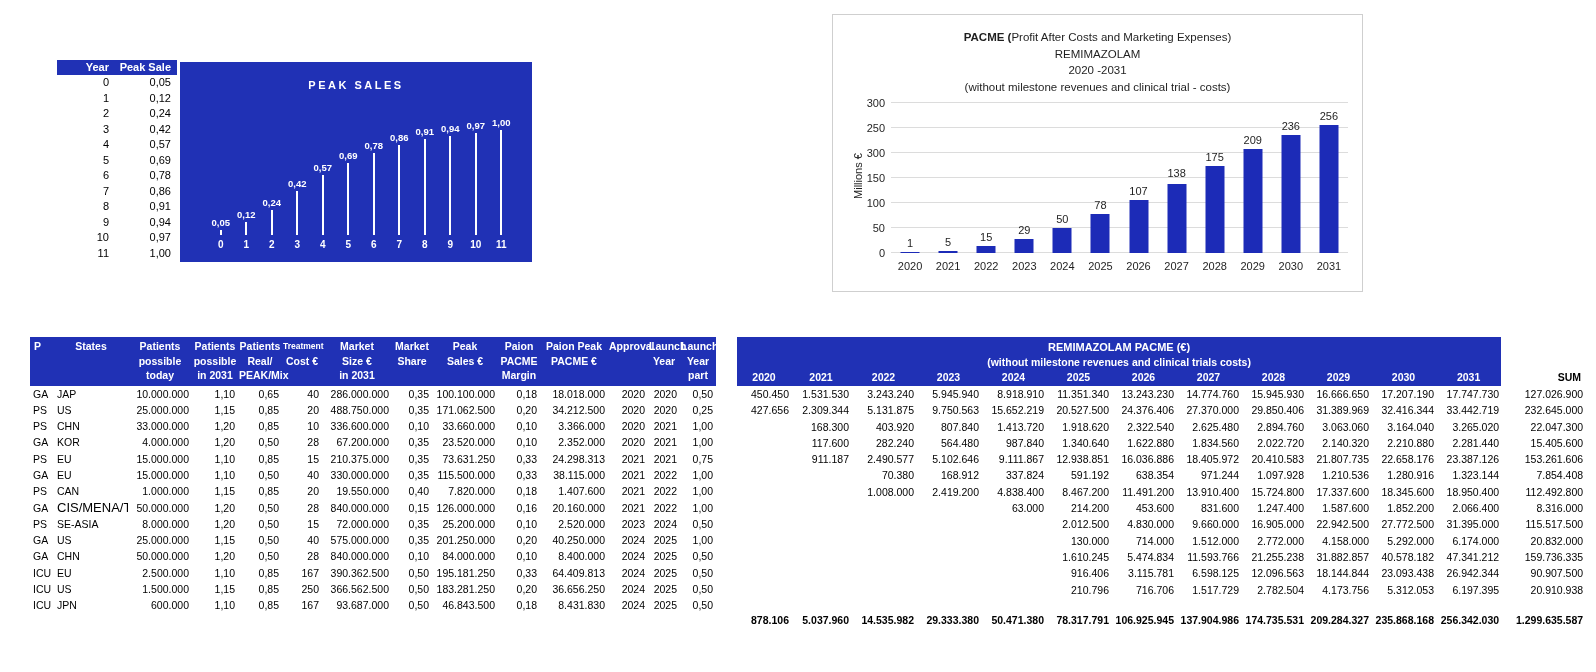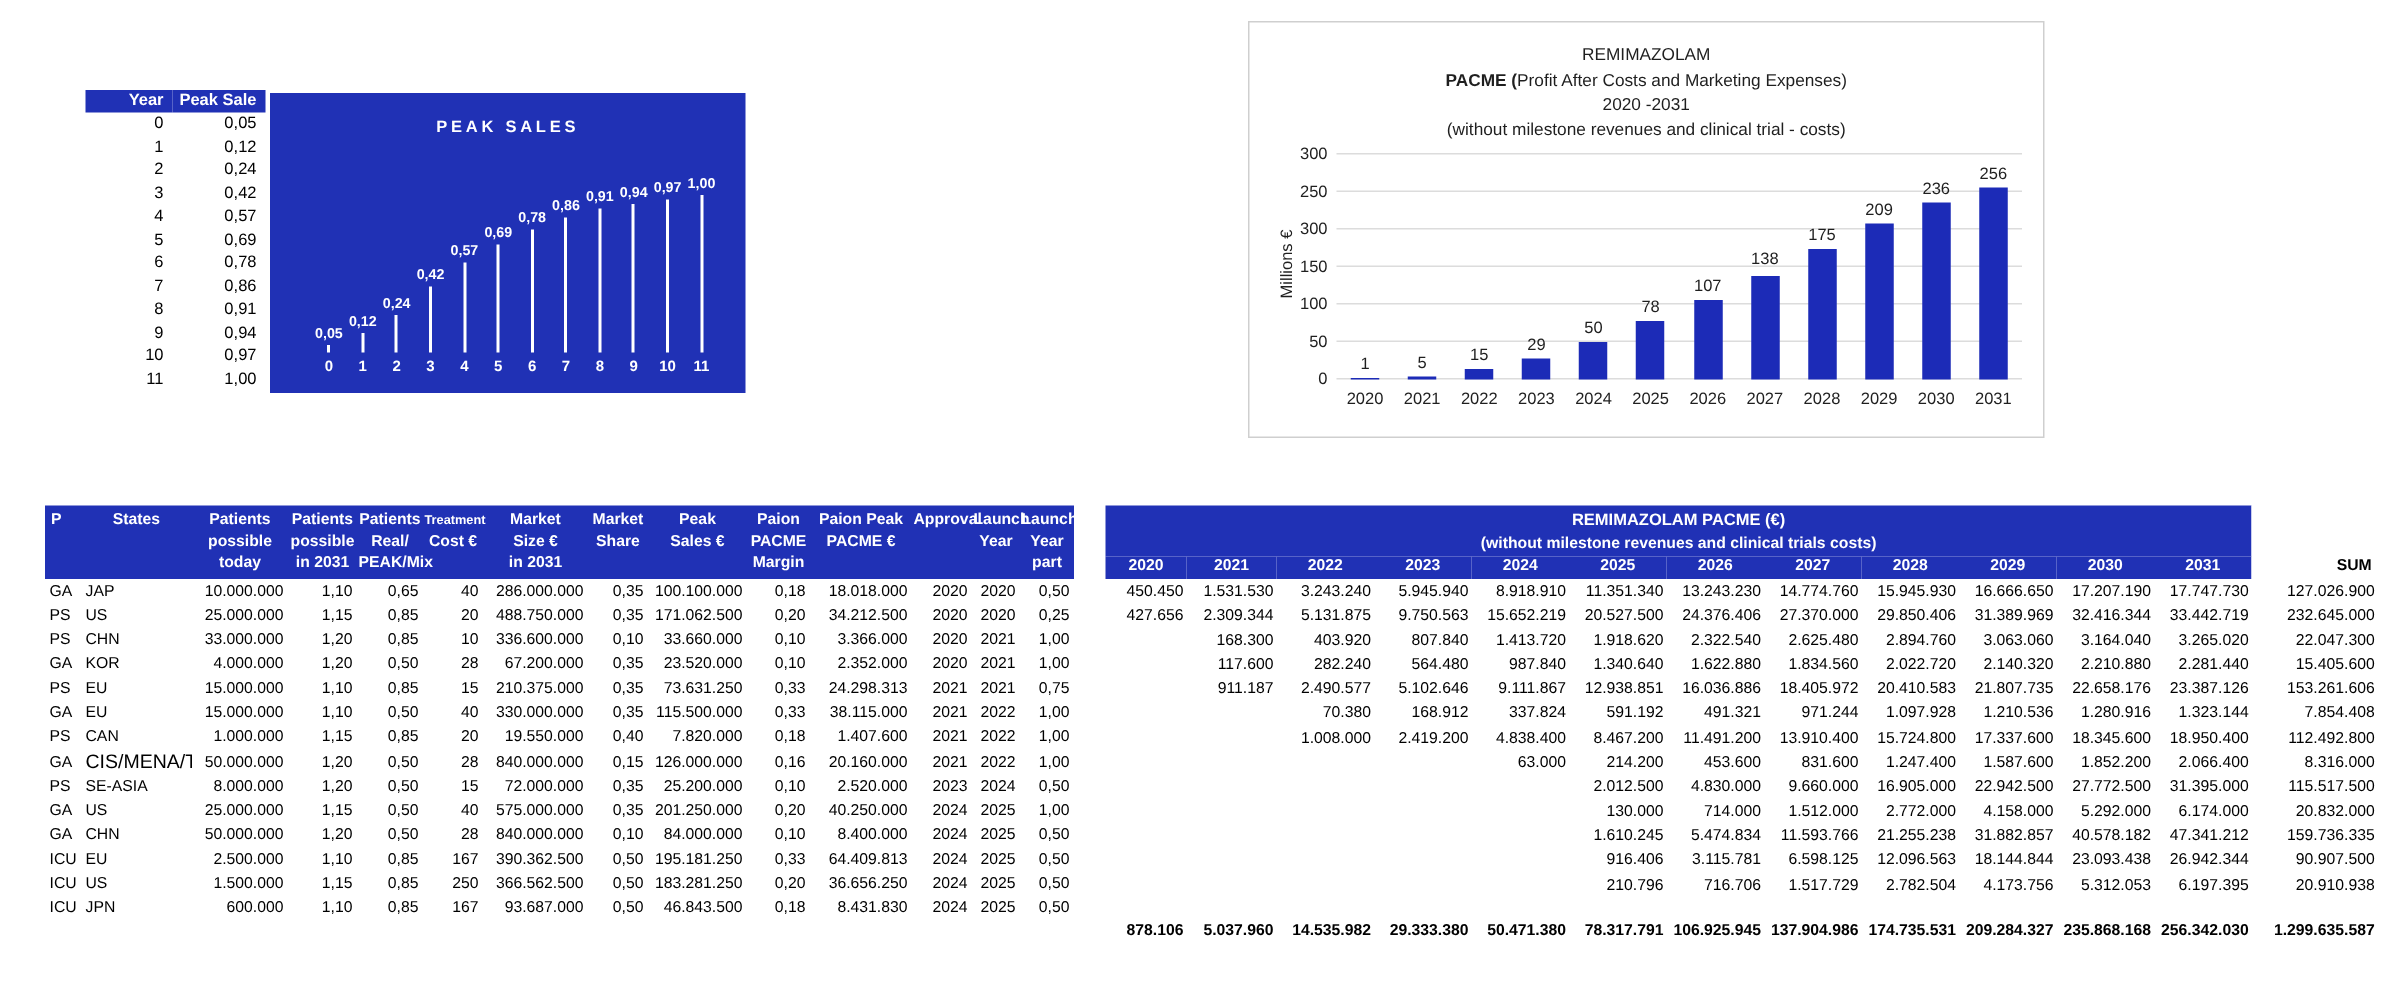"REMIMAZOLAM" div { order: before "PACME (Profit After Costs and" -> after "PACME (Profit After Costs and" }
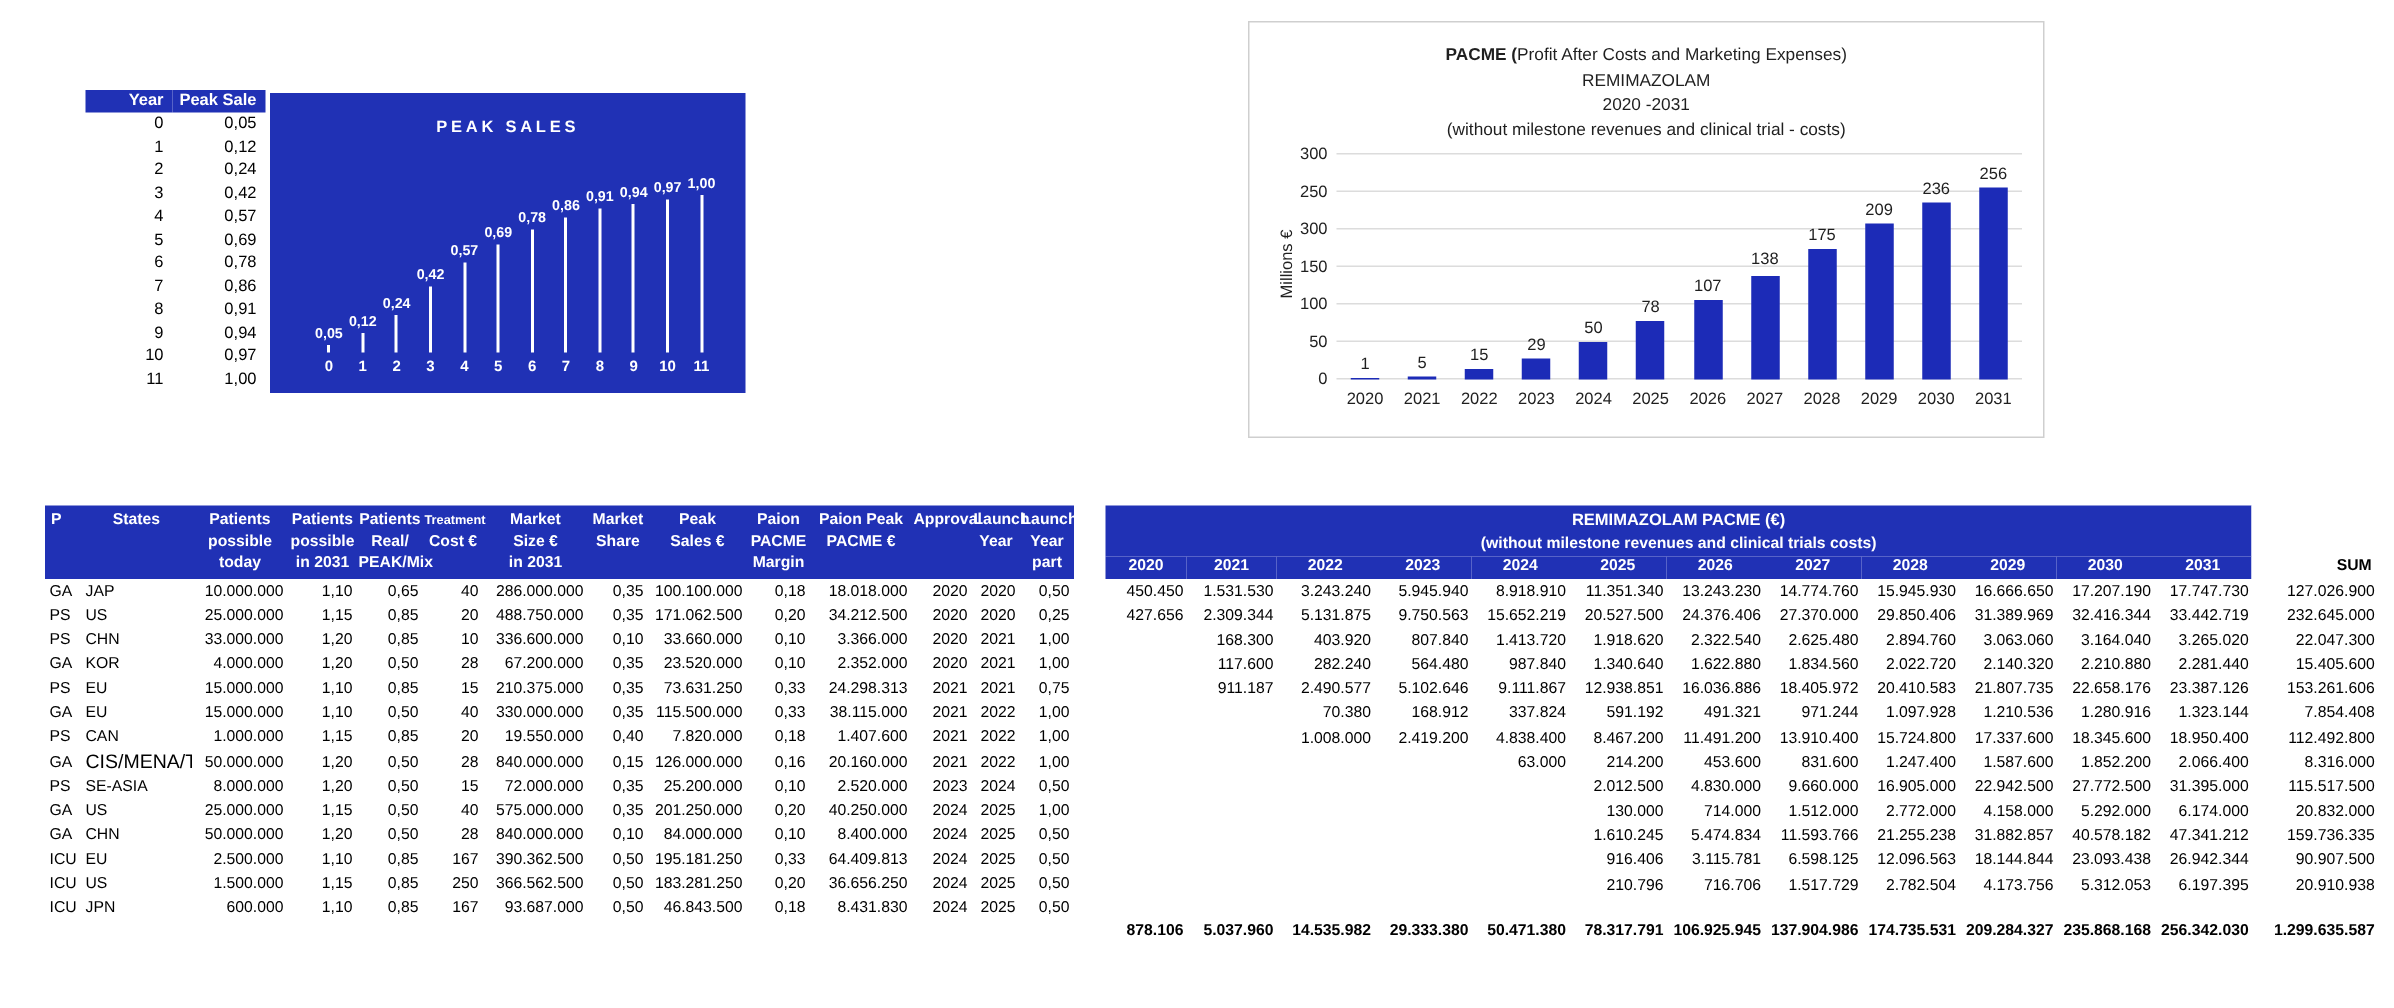"PEAK SALES" .needle-chart { width: 317px -> 352px }
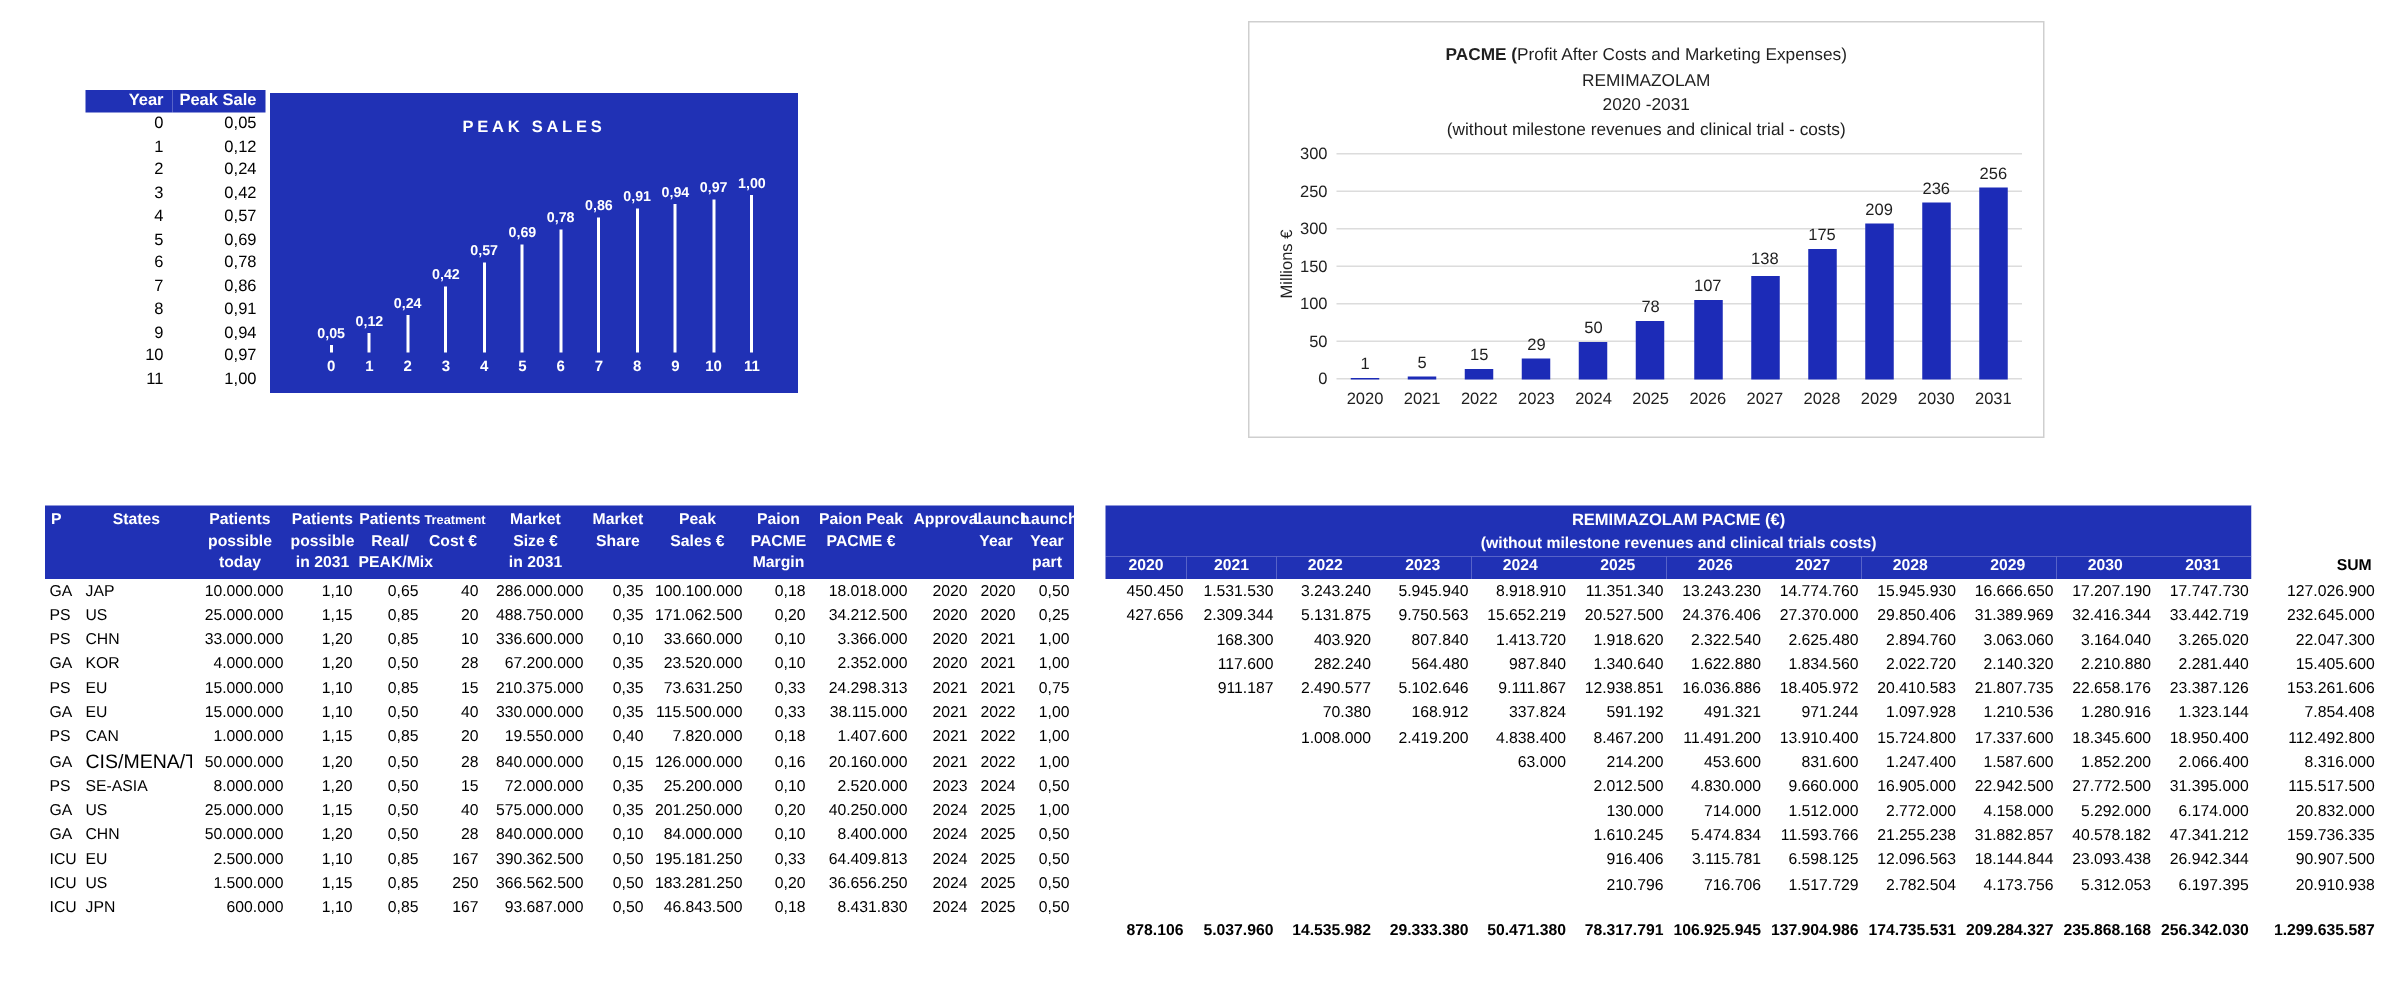"491.321" td { text: 491.321 -> 638.354 }
